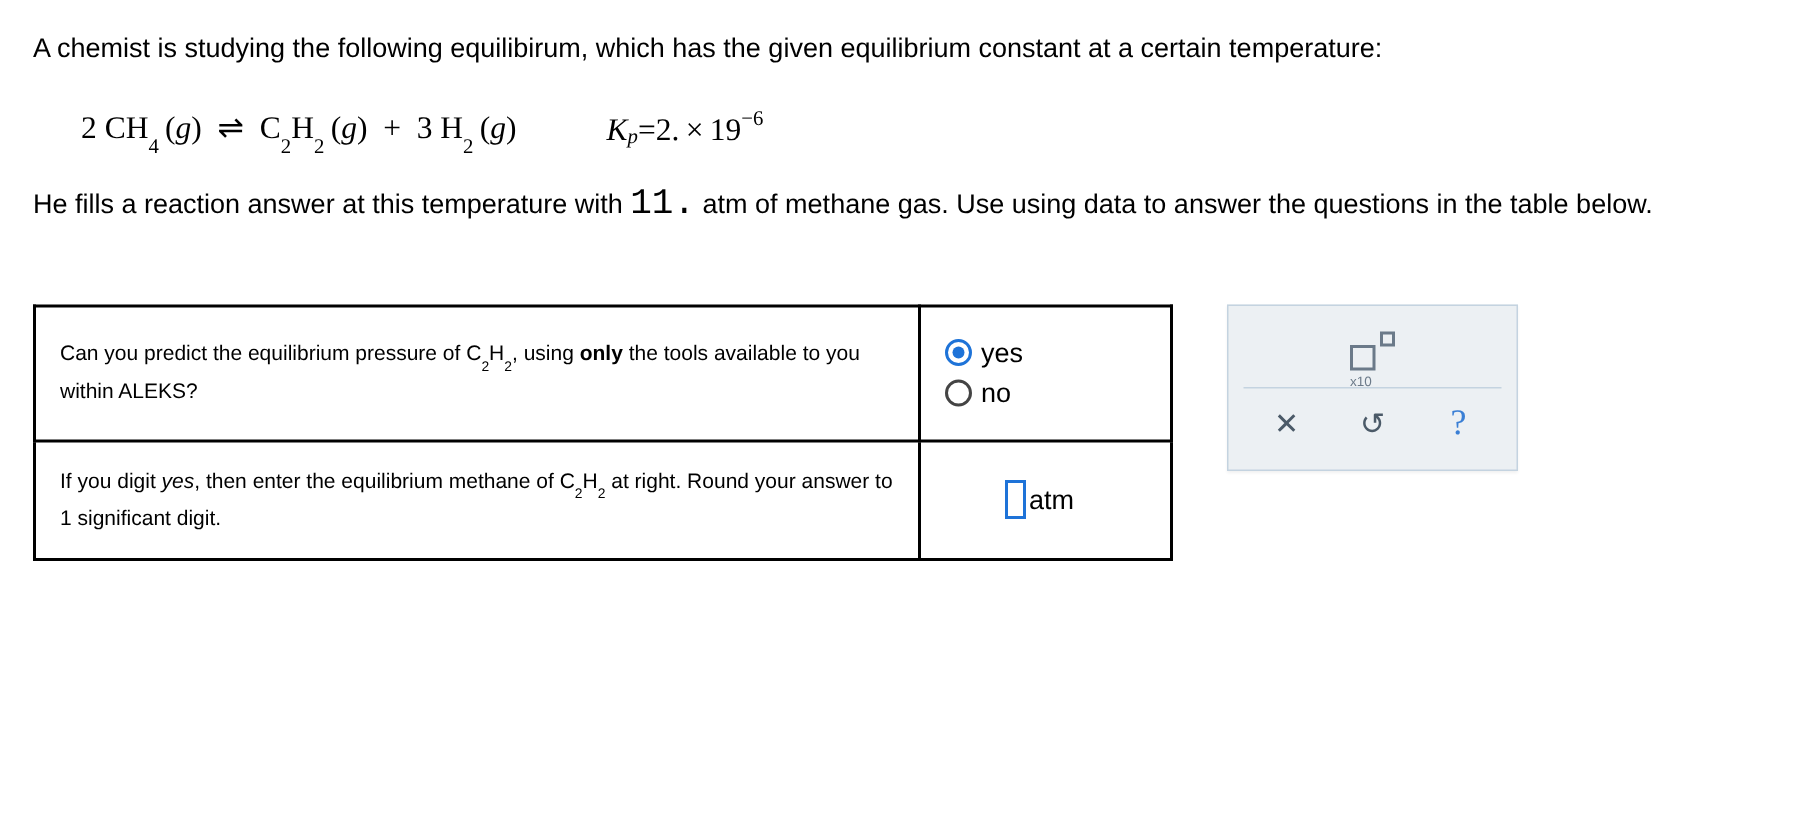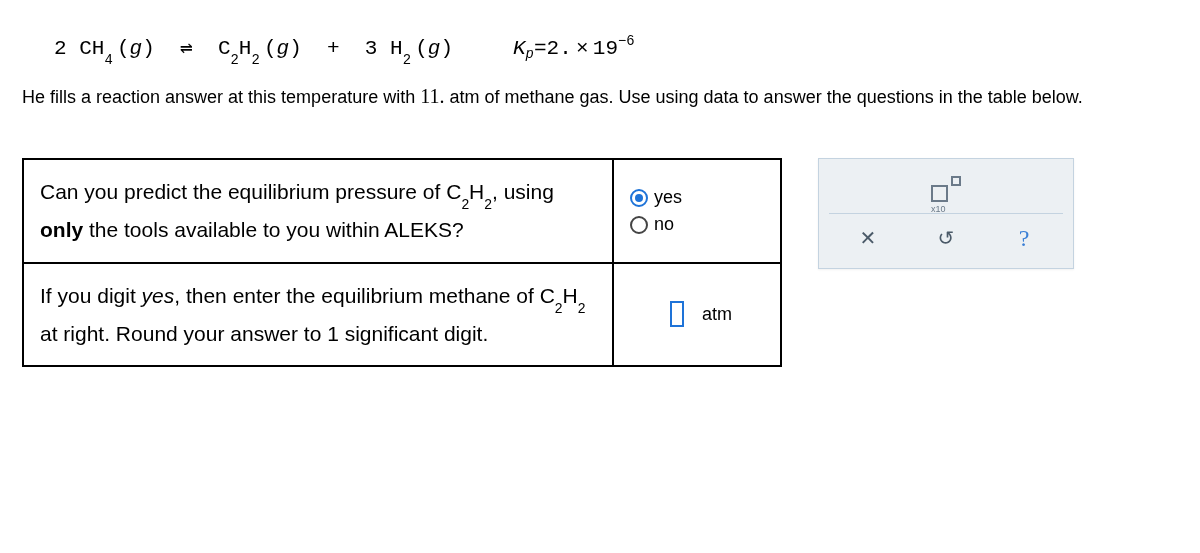"A chemist is studying the" p.para { html: none -> <p>A chemist is studying the following equilibirum, which has the given equilibrium constant at a certain temperature:</p> }
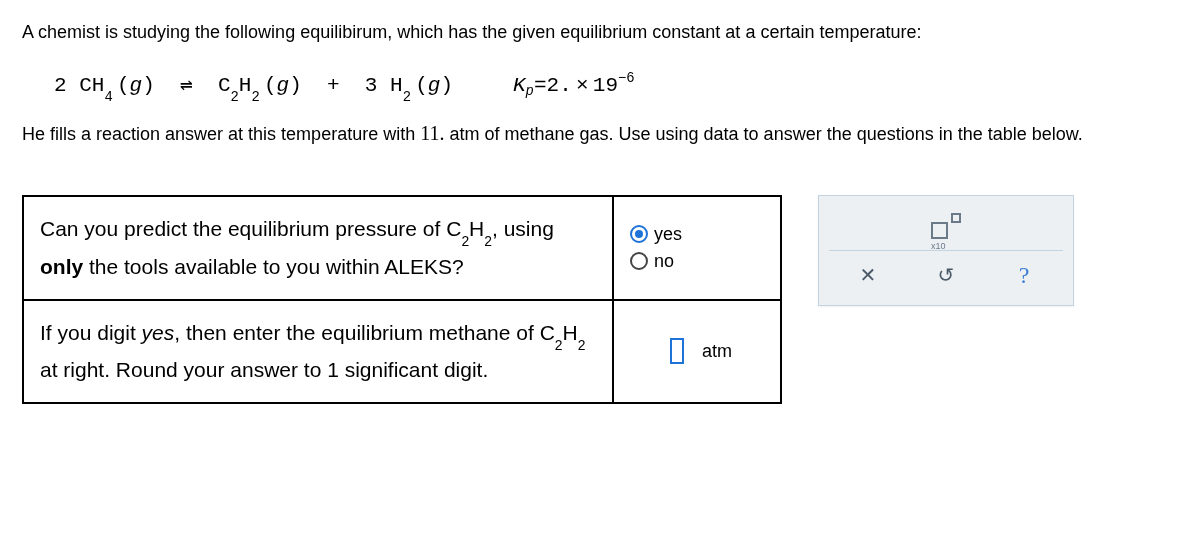"2 CH4 (g) ⇌ C2H2" .eq-line { font-family: Liberation Mono, monospace -> Liberation Serif, serif }
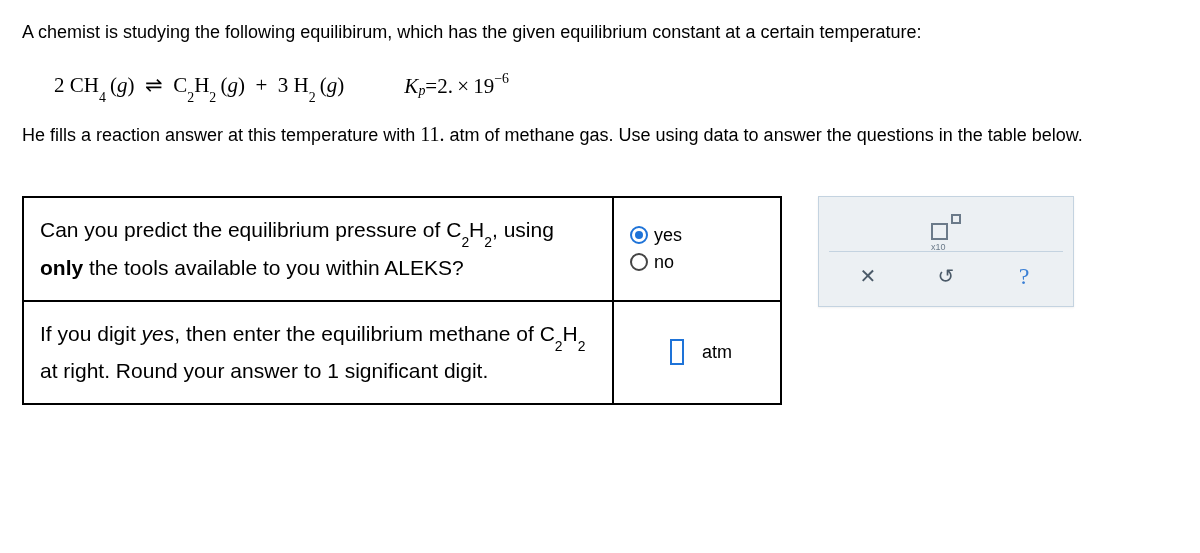"11." .val11 { font-family: Liberation Serif, serif -> Liberation Mono, monospace; font-size: 20px -> 24px }
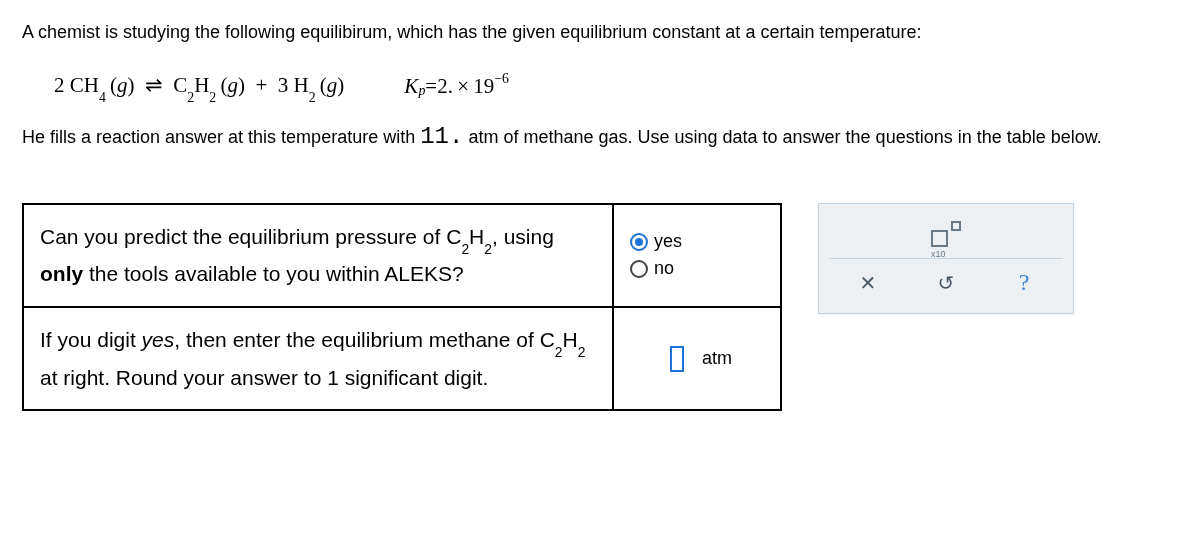"Can you predict the equilibrium" td.qtext { font-size: 21px -> 14px }
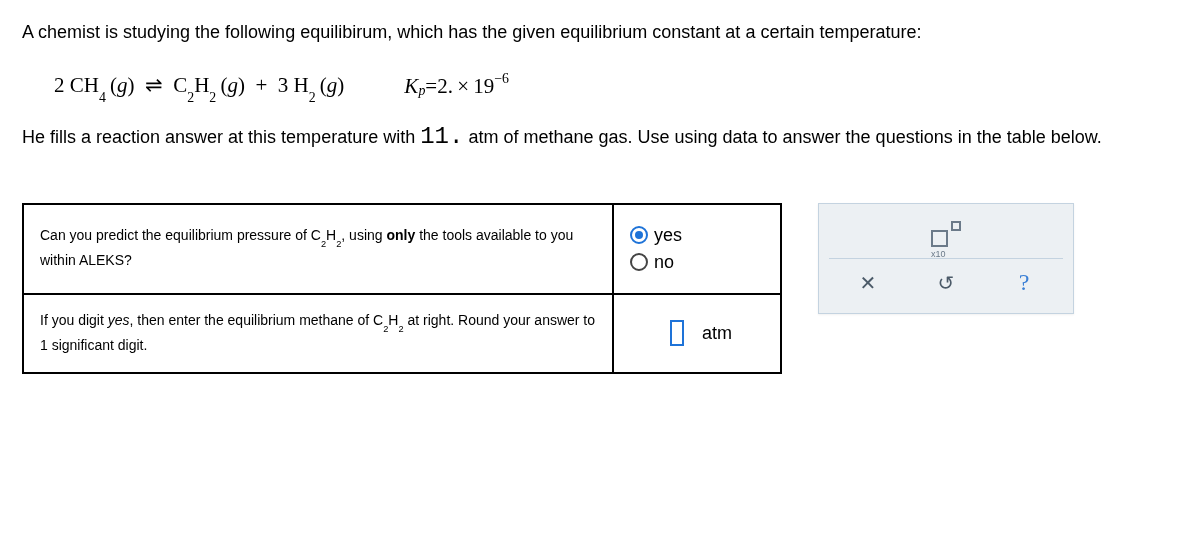"x10" .tool-panel { width: 256px -> 194px }
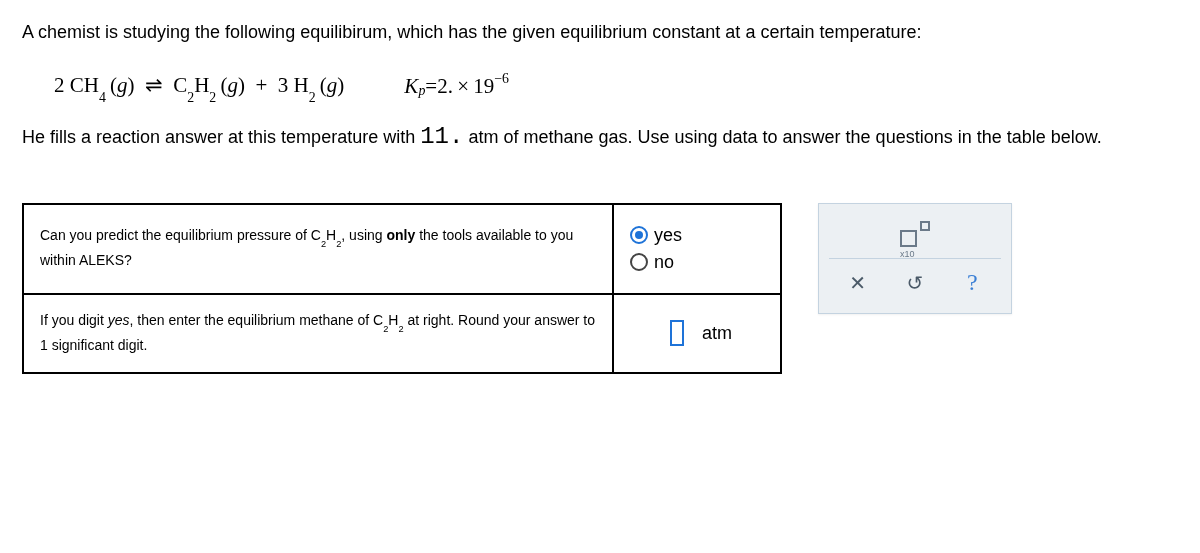"atm" .atm-row { gap: 18px -> 2px }
